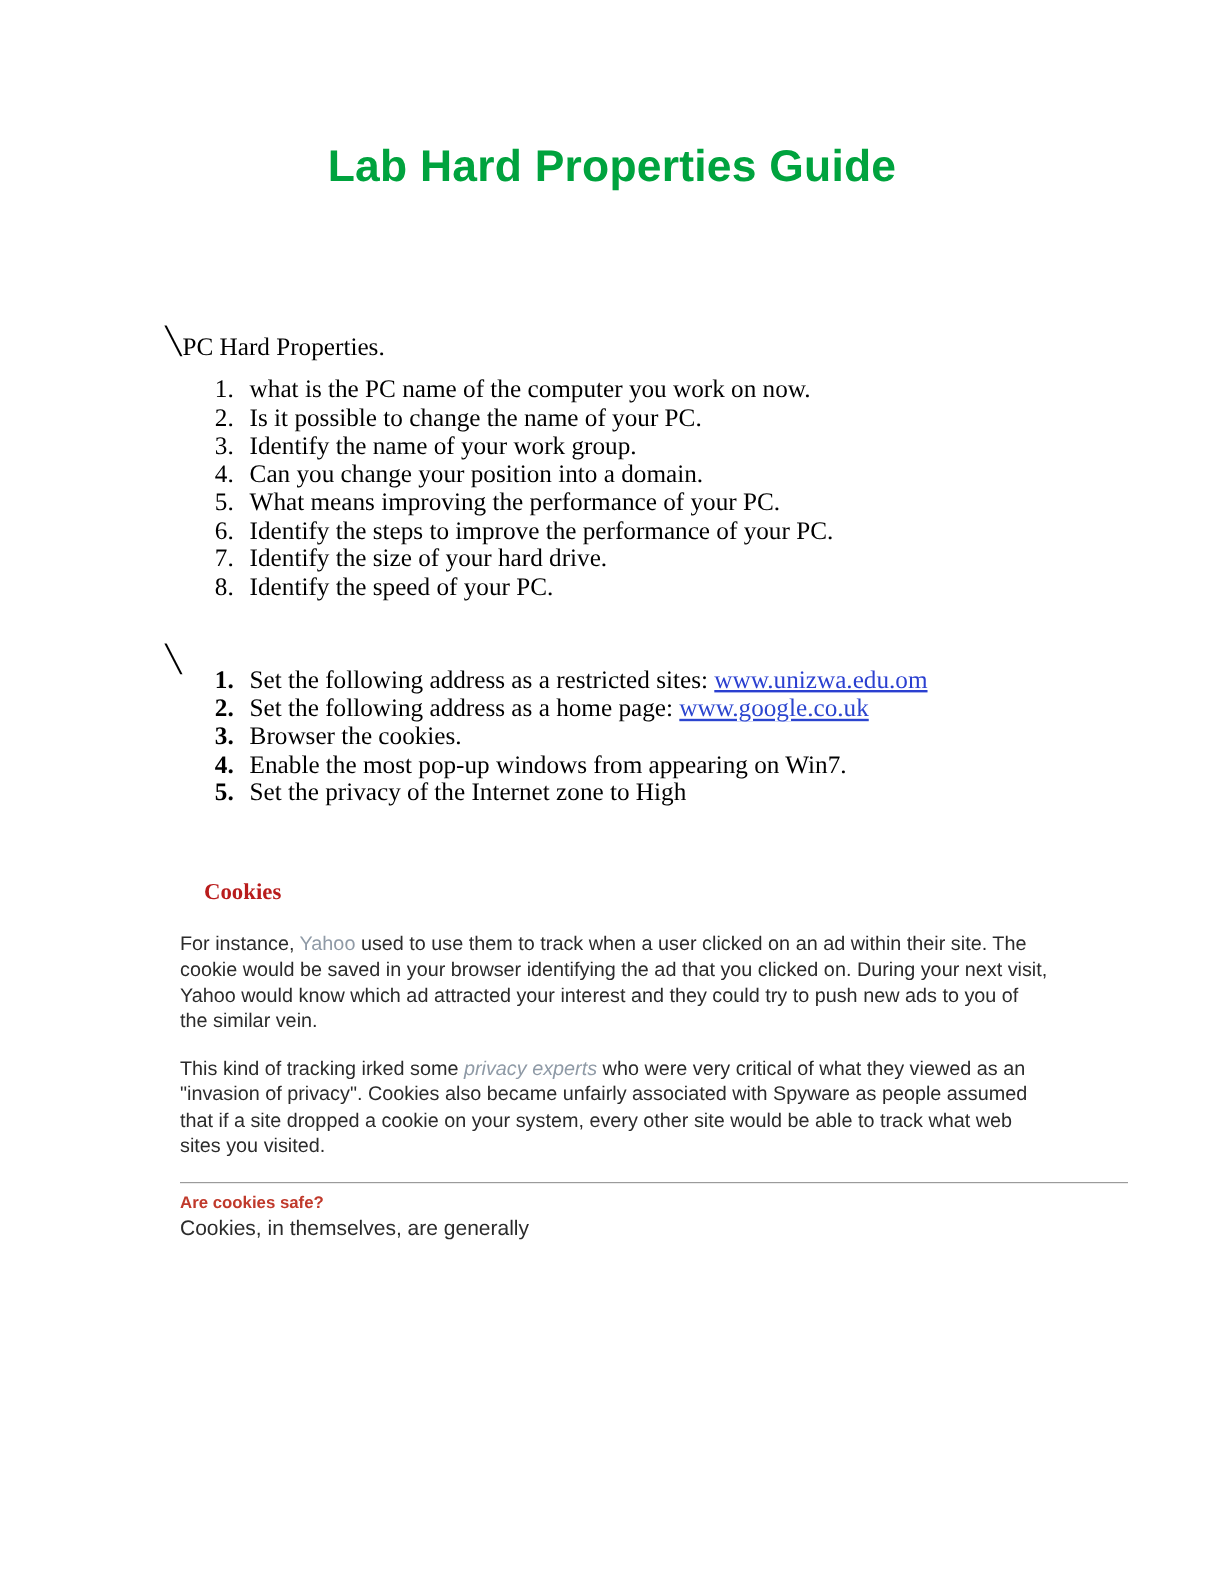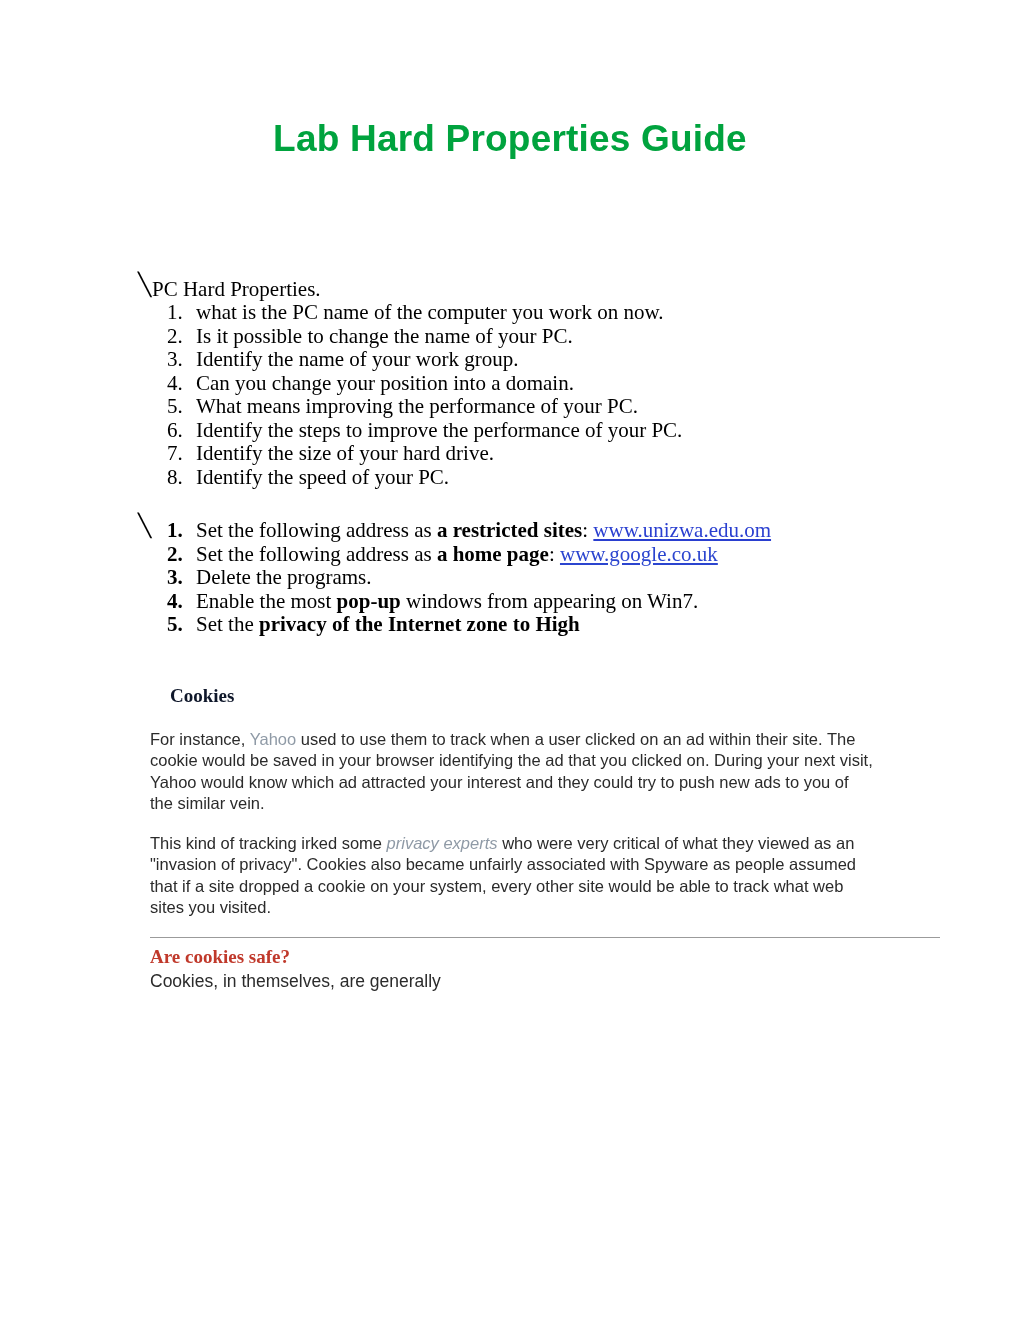"what is the PC name" ol.numbered { margin: 0 -> 12px }
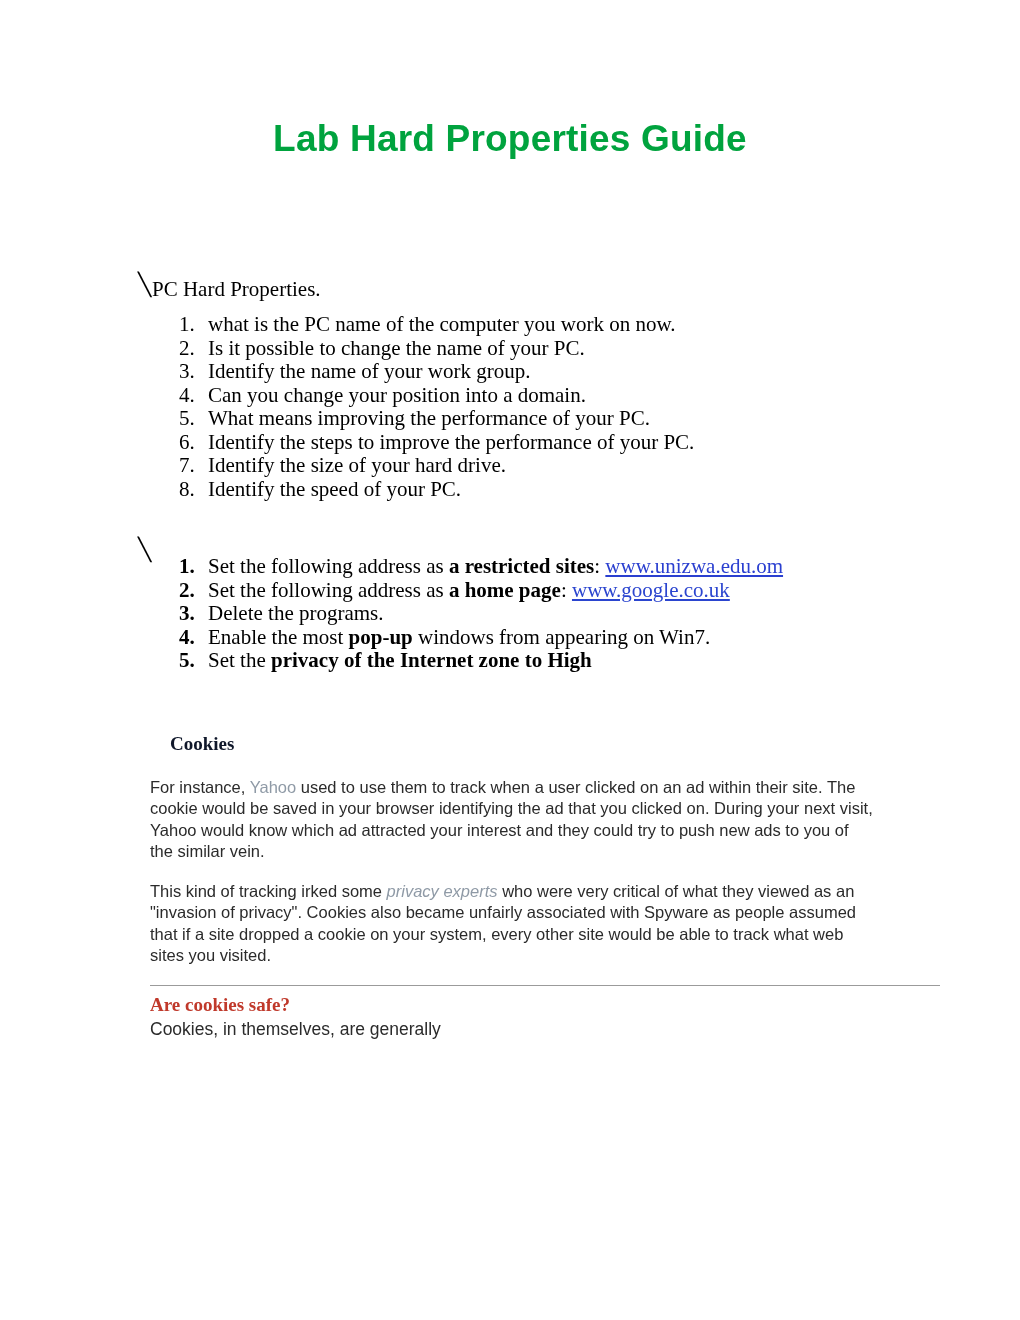"a restricted sites" b, .b { font-weight: bold -> normal }
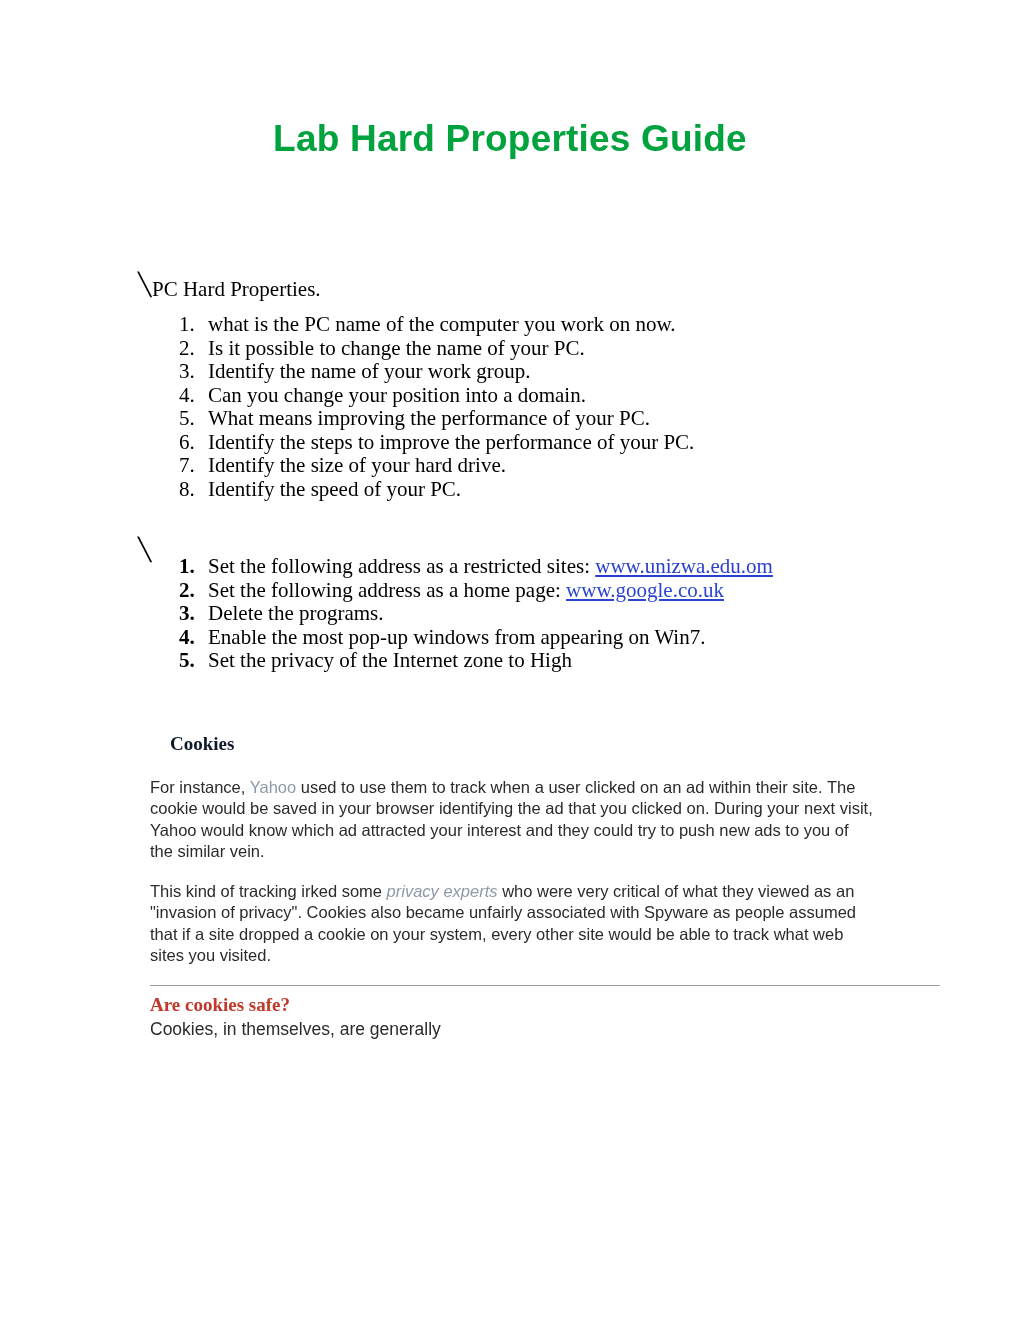"Delete the programs." span { text: Delete the programs -> Browser the cookies }
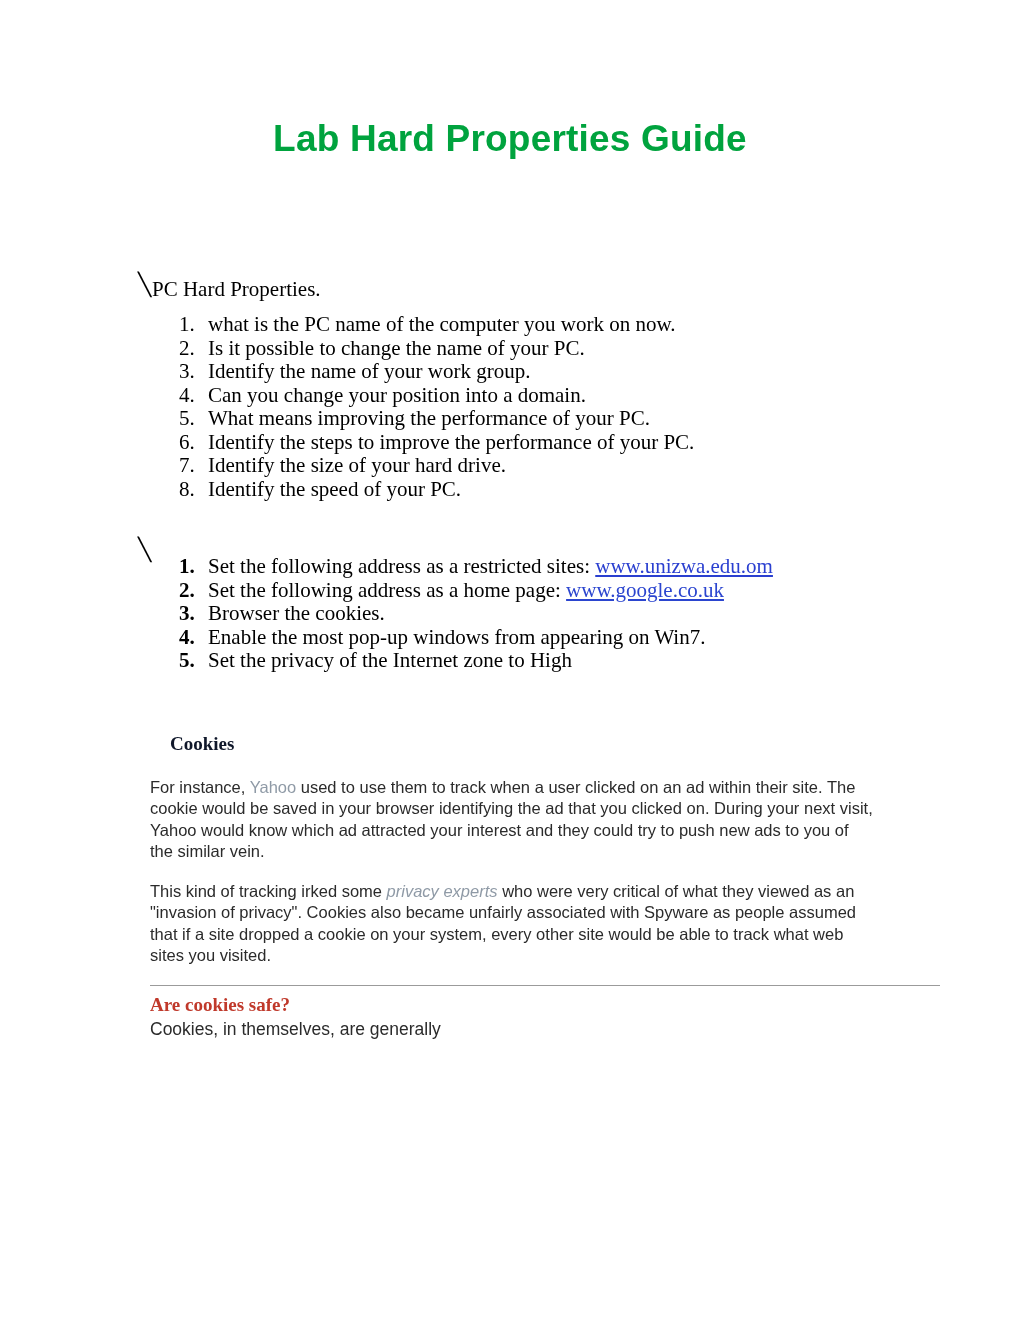"Cookies" .cookies-heading { color: #0f172a -> #b91c1c }
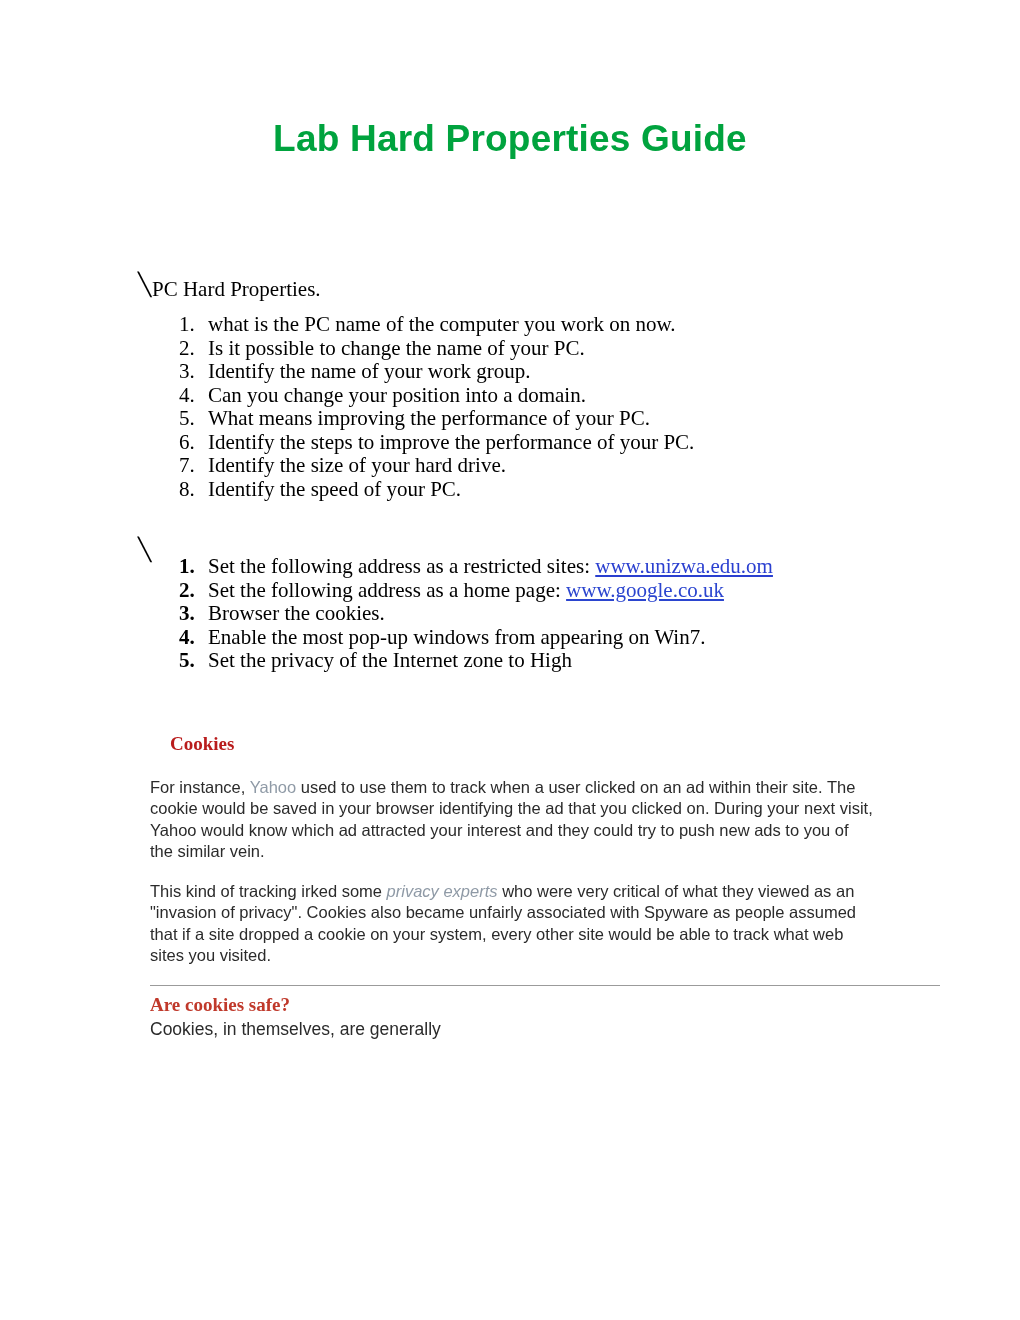"Are cookies safe?" .safe-heading { font-family: Liberation Serif, serif -> Liberation Sans, sans-serif; font-size: 19px -> 14px }
